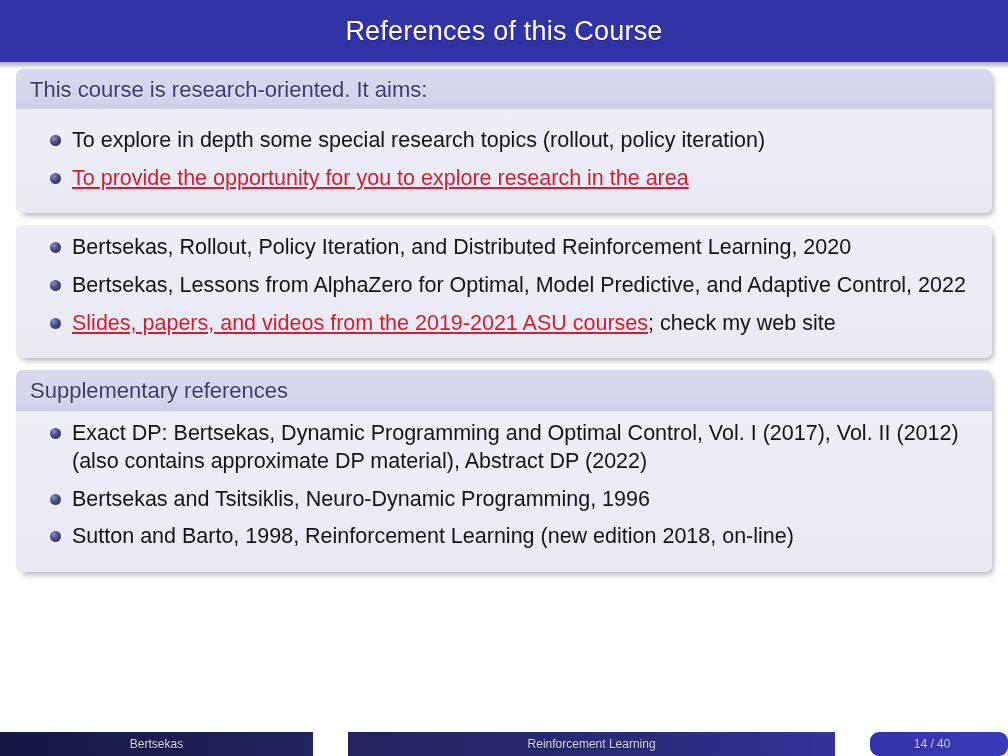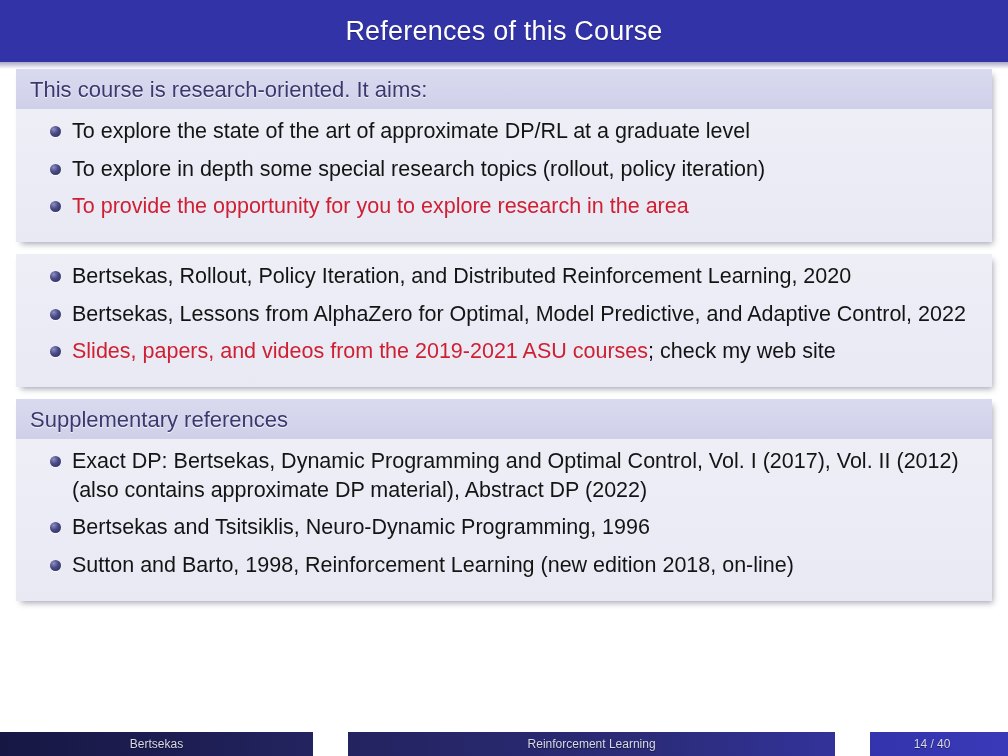"This course is research-oriented. It" .block { border-radius: 0 -> 7px }
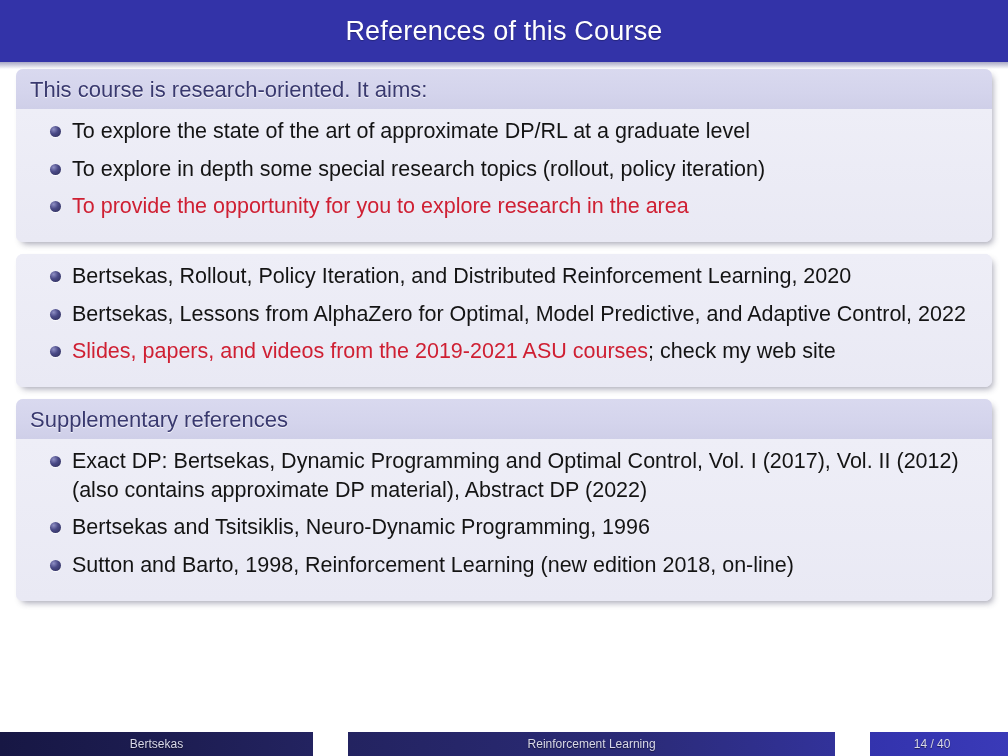"To explore the state of" span.blk { html: <span>To explore the state of the art of approximate DP/RL at a graduate level</span> -> none }
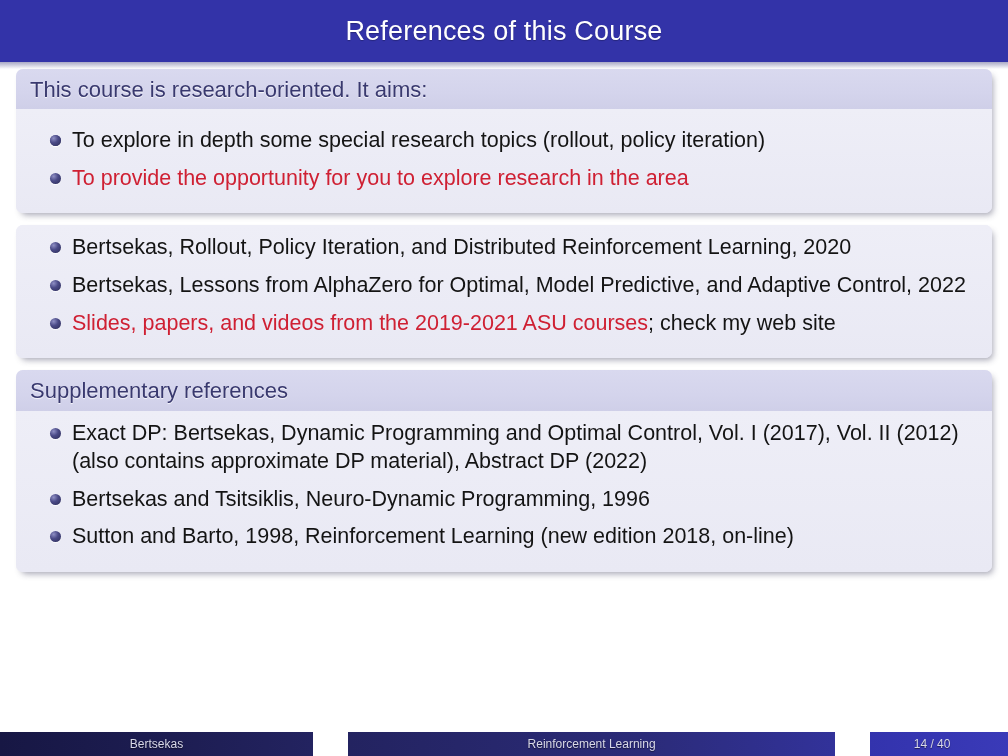"To provide the opportunity for" .red { text-decoration: none -> underline }
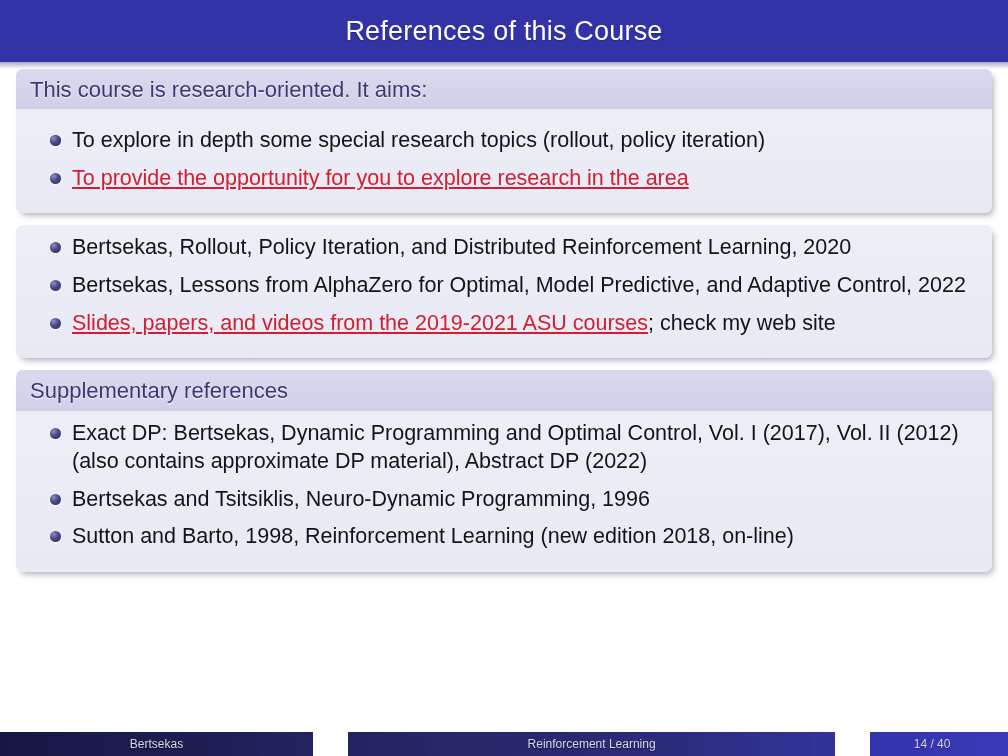"14 / 40" #footer-right { border-radius: none -> 9px }
